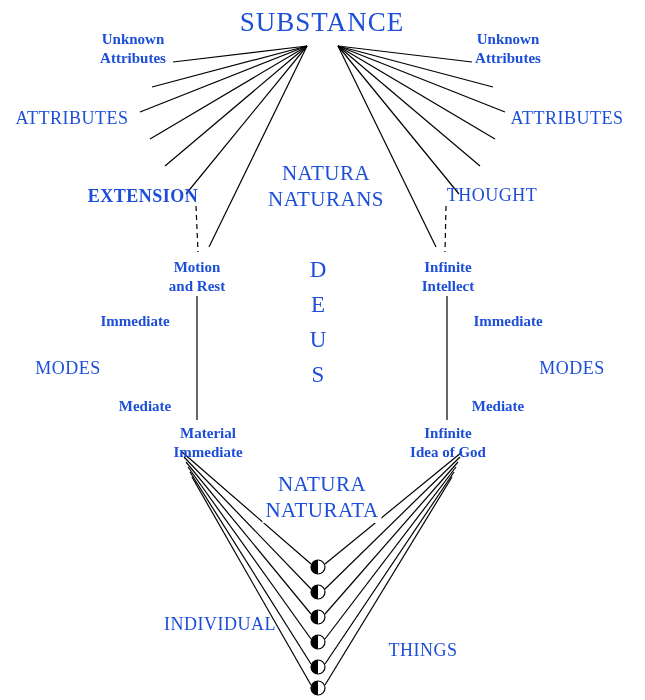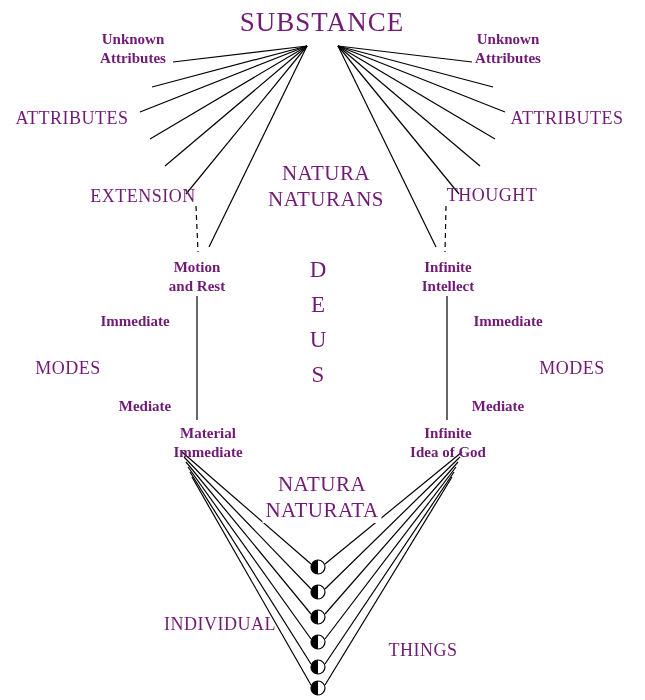"SUBSTANCE" #stage { color: #701a75 -> #1d4ed8 }
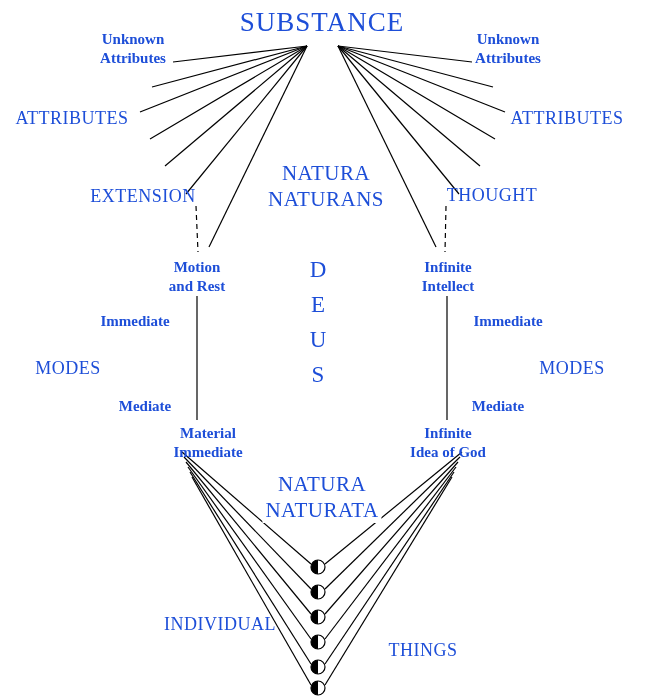"EXTENSION" div.label { font-weight: none -> bold }
